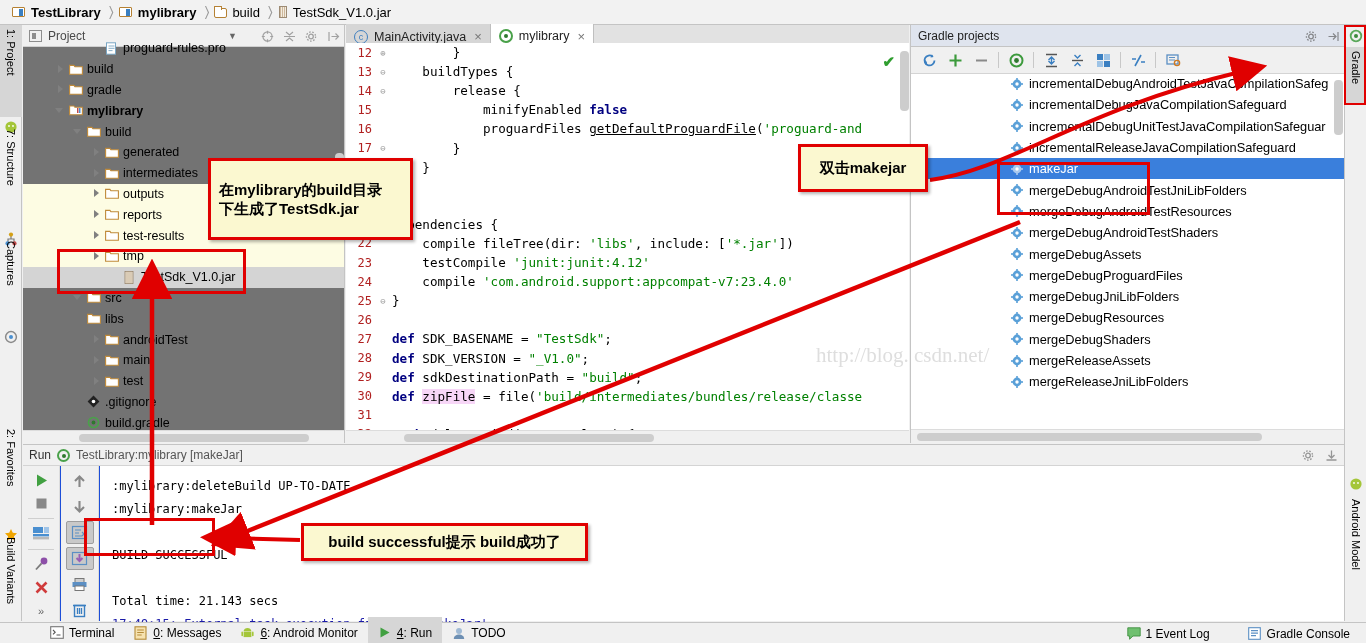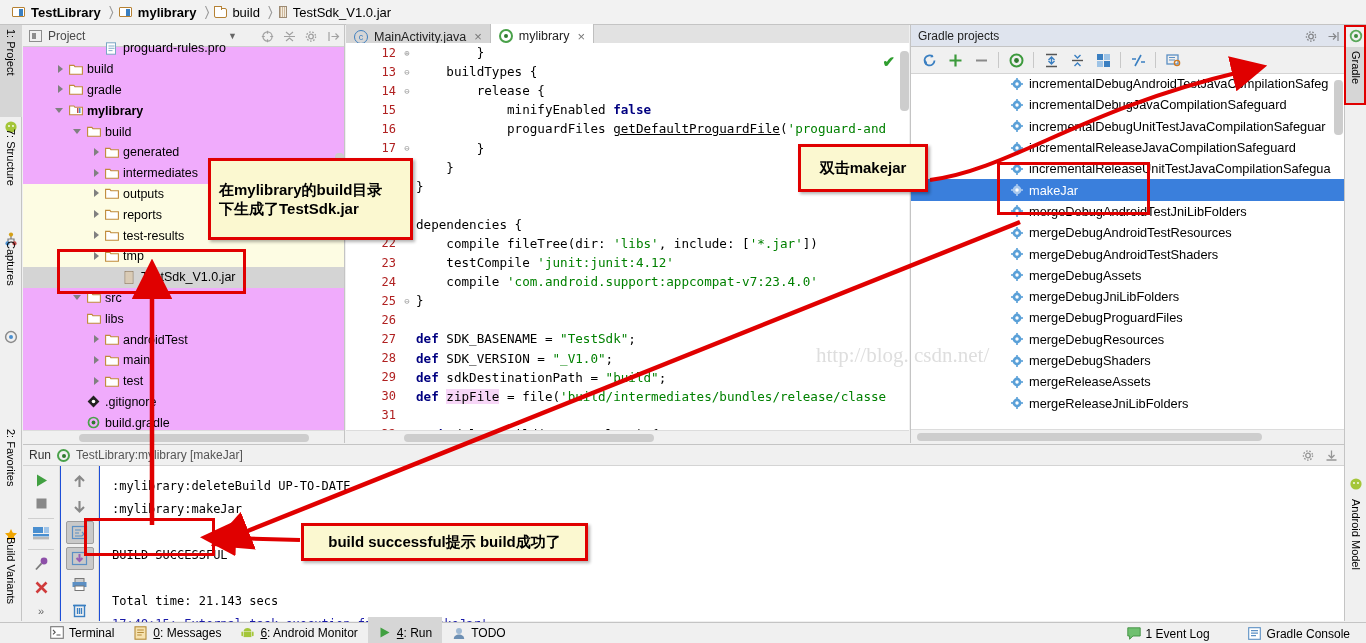"Project" #project-panel { background: #f0abfc -> #737373 }
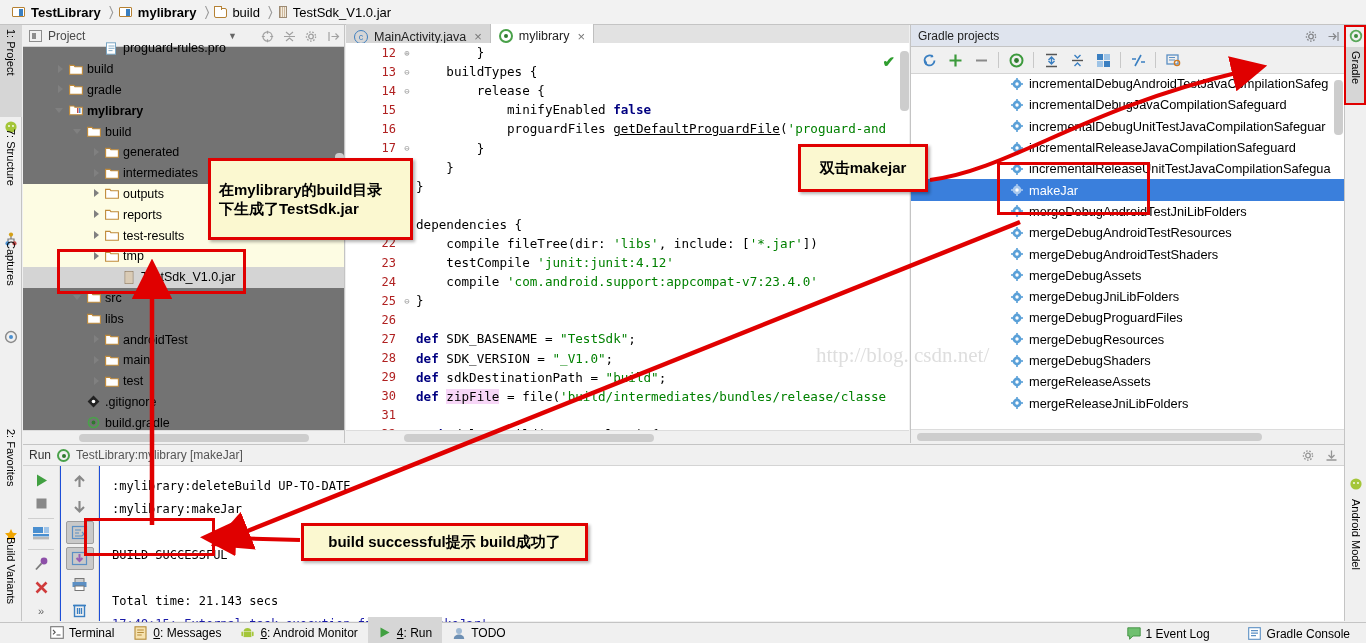"12" .cline { padding-left: 24px -> none }
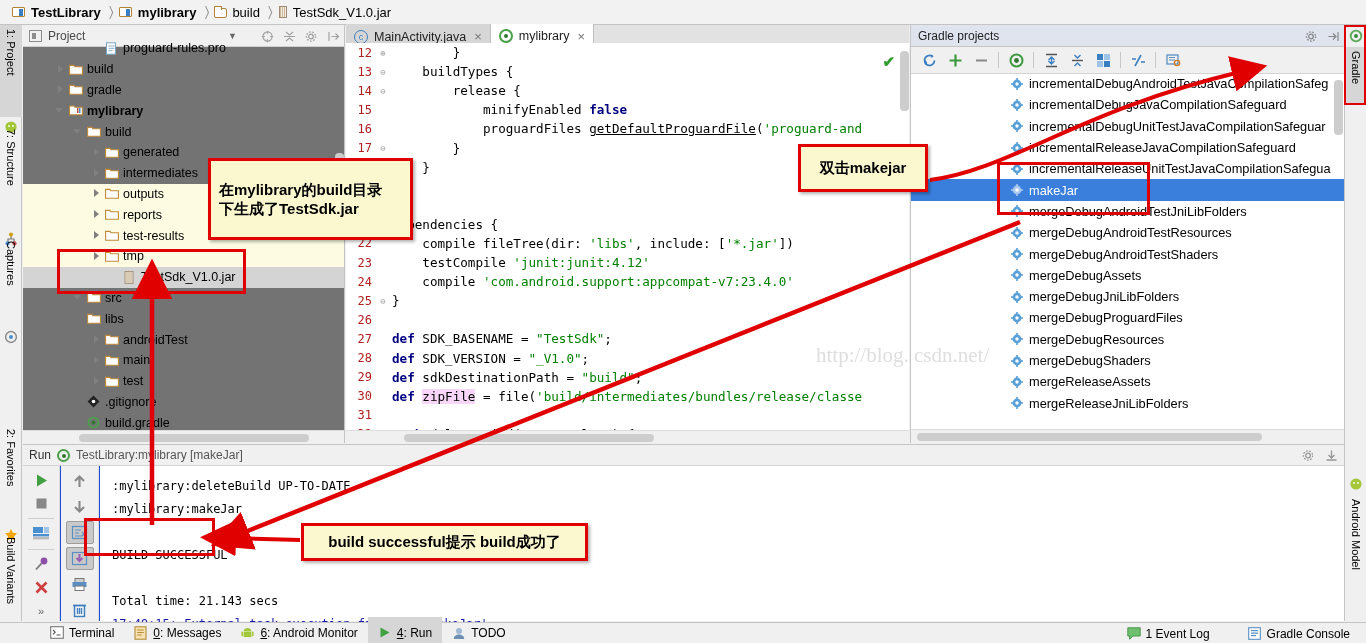"incrementalReleaseUnitTestJavaCompilatio" div.grow { html: <div> <span> <svg> <circle></circle> <circle></circle> <g> <rect></rect> <rect></rect> <rect></rect> <rect></rect> </g> </svg> </span> <span>incrementalReleaseUnitTestJavaCompilationSafegua</span> </div> -> none }
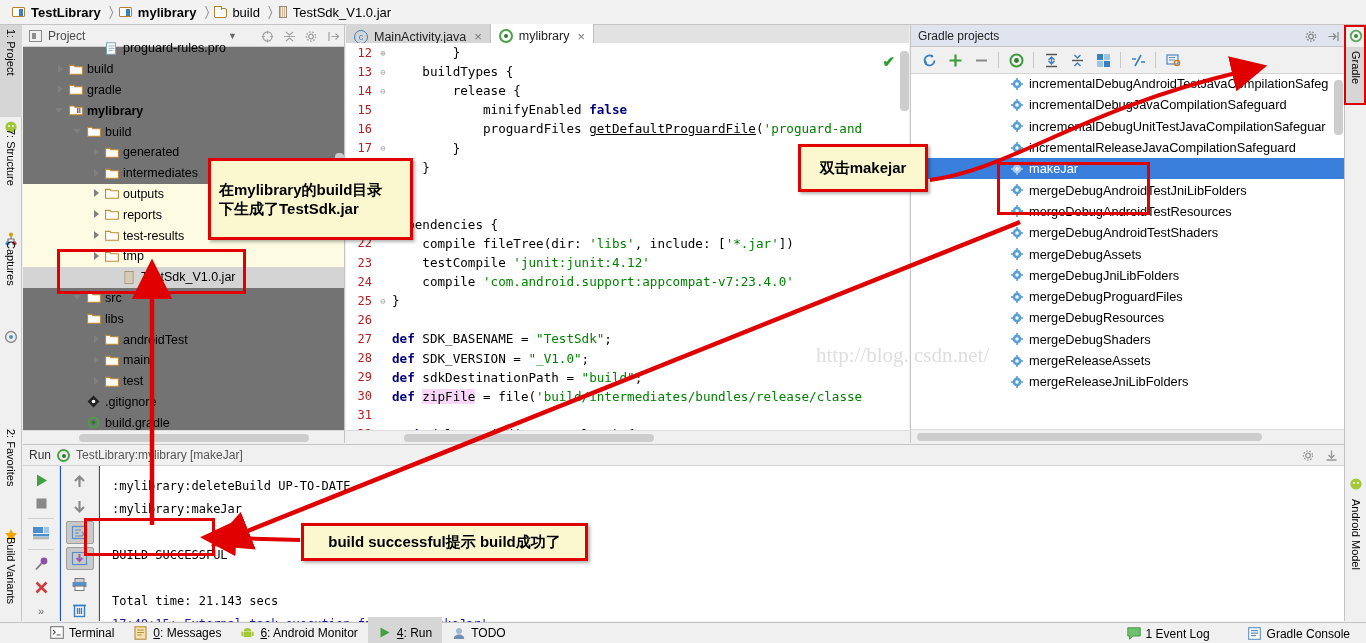"mergeDebugJniLibFolders" div.grow { order: before "mergeDebugProguardFiles" -> after "mergeDebugProguardFiles" }
